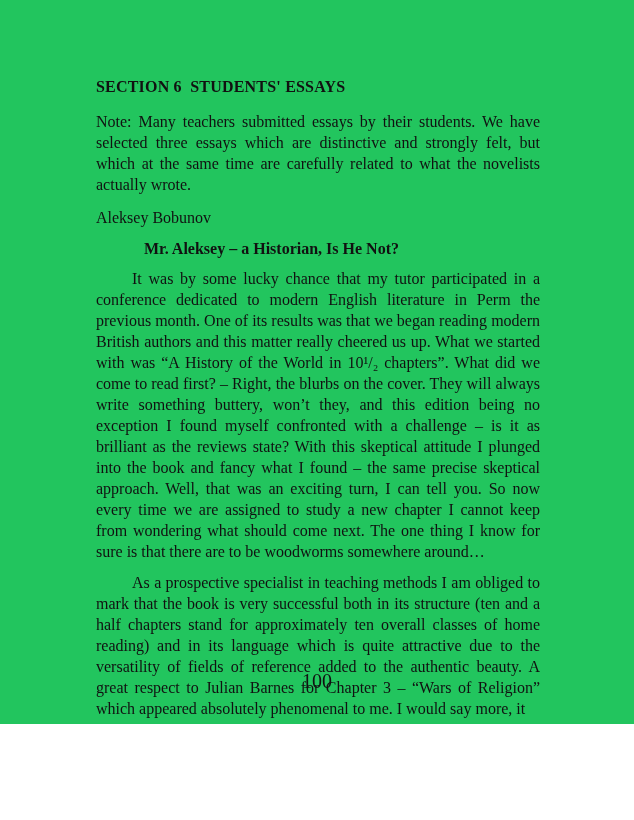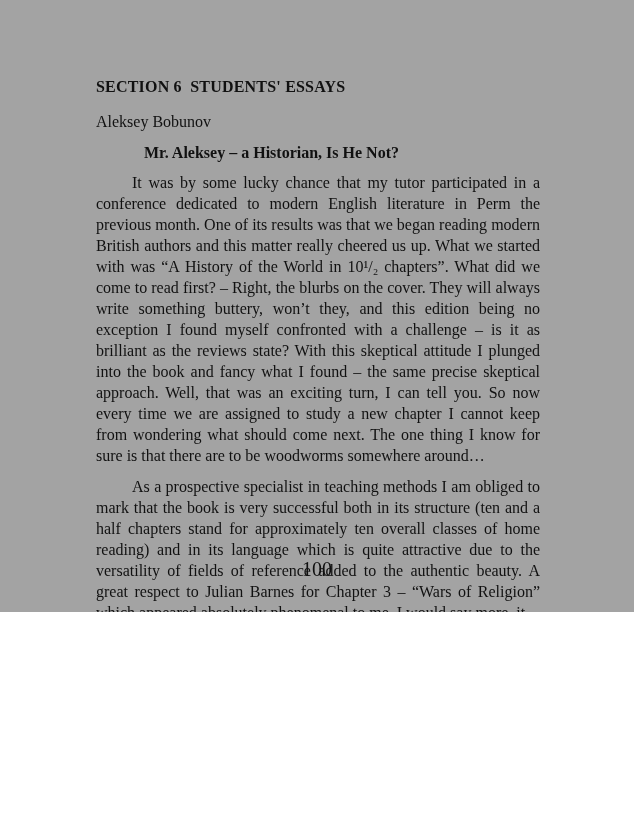"SECTION 6 STUDENTS' ESSAYS" .page { background: #a3a3a3 -> #22c55e; height: 612px -> 724px }
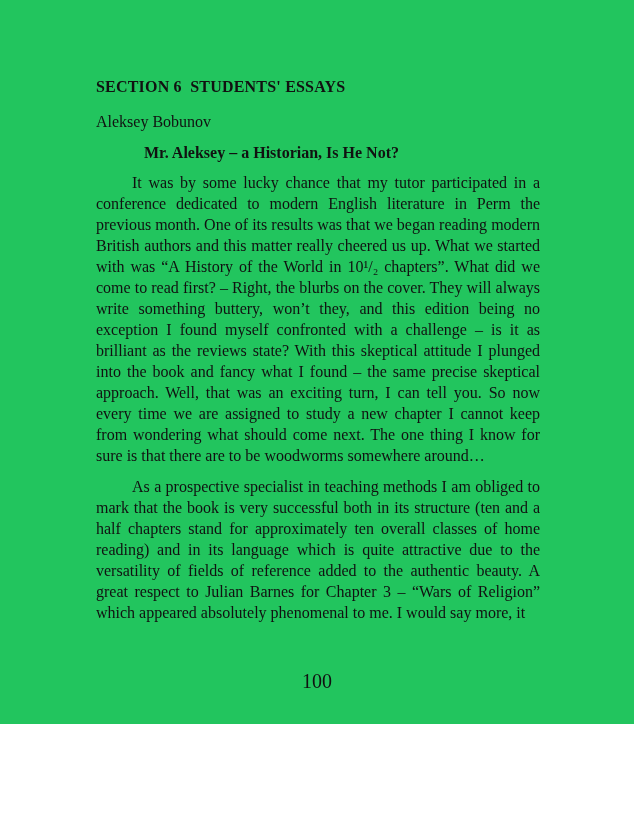"Note: Many teachers submitted essays" p.note { html: none -> <p>Note: Many teachers submitted essays by their students. We have selected three essays which are distinctive and strongly felt, but which at the same time are carefully related to what the novelists actually wrote.</p> }
